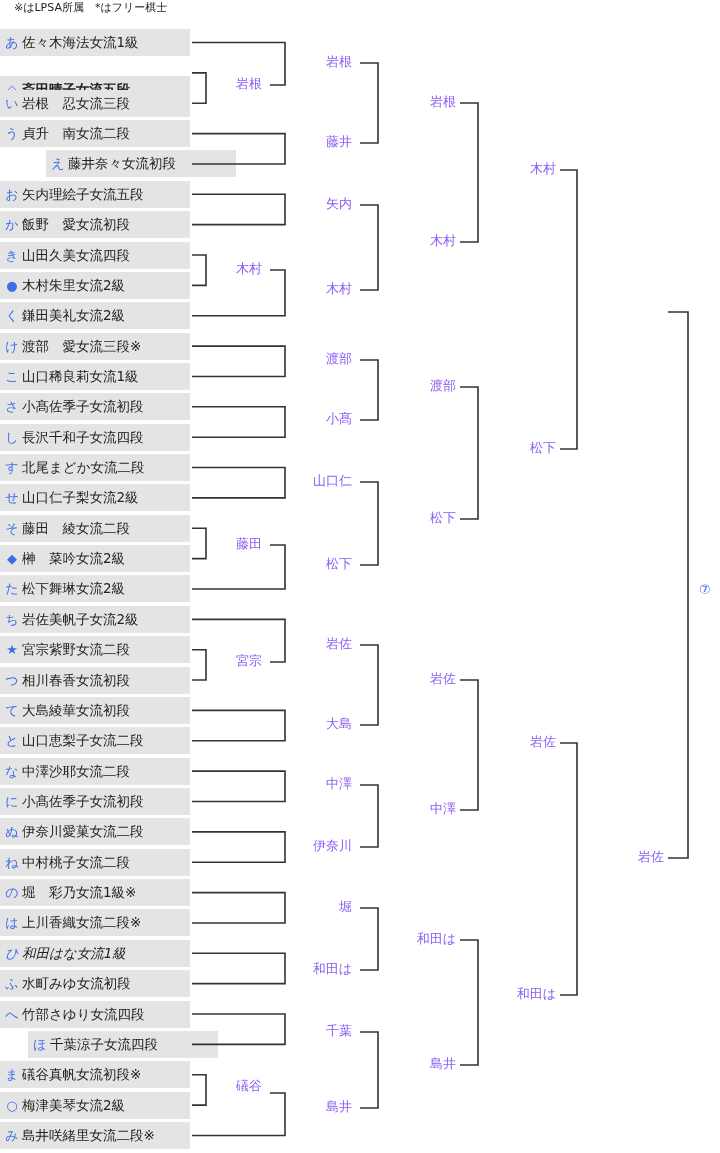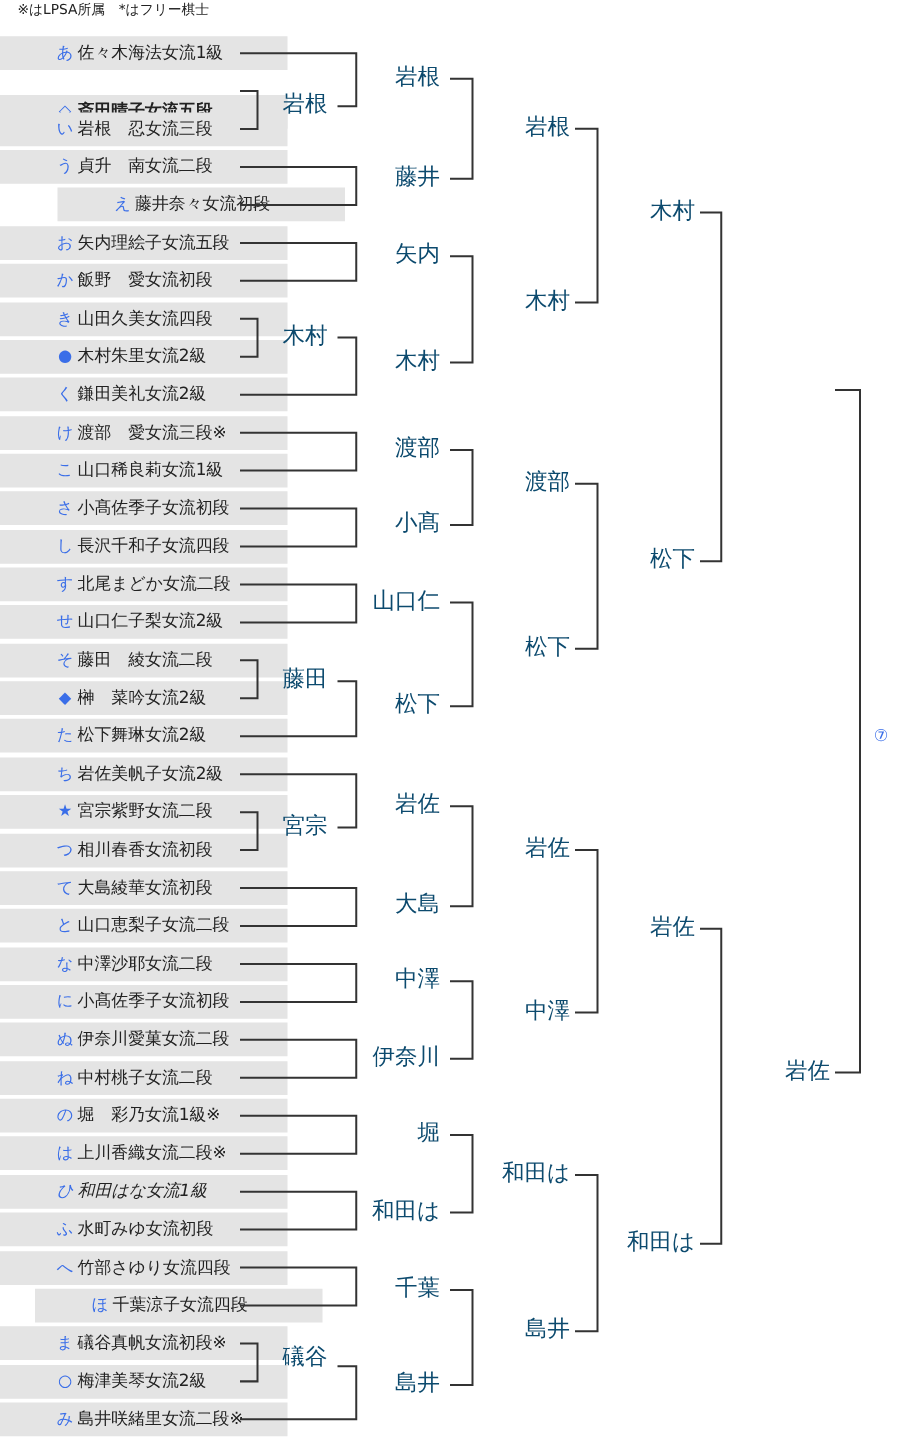"あ 佐々木海法女流1級" .row { padding-left: 40px -> none }
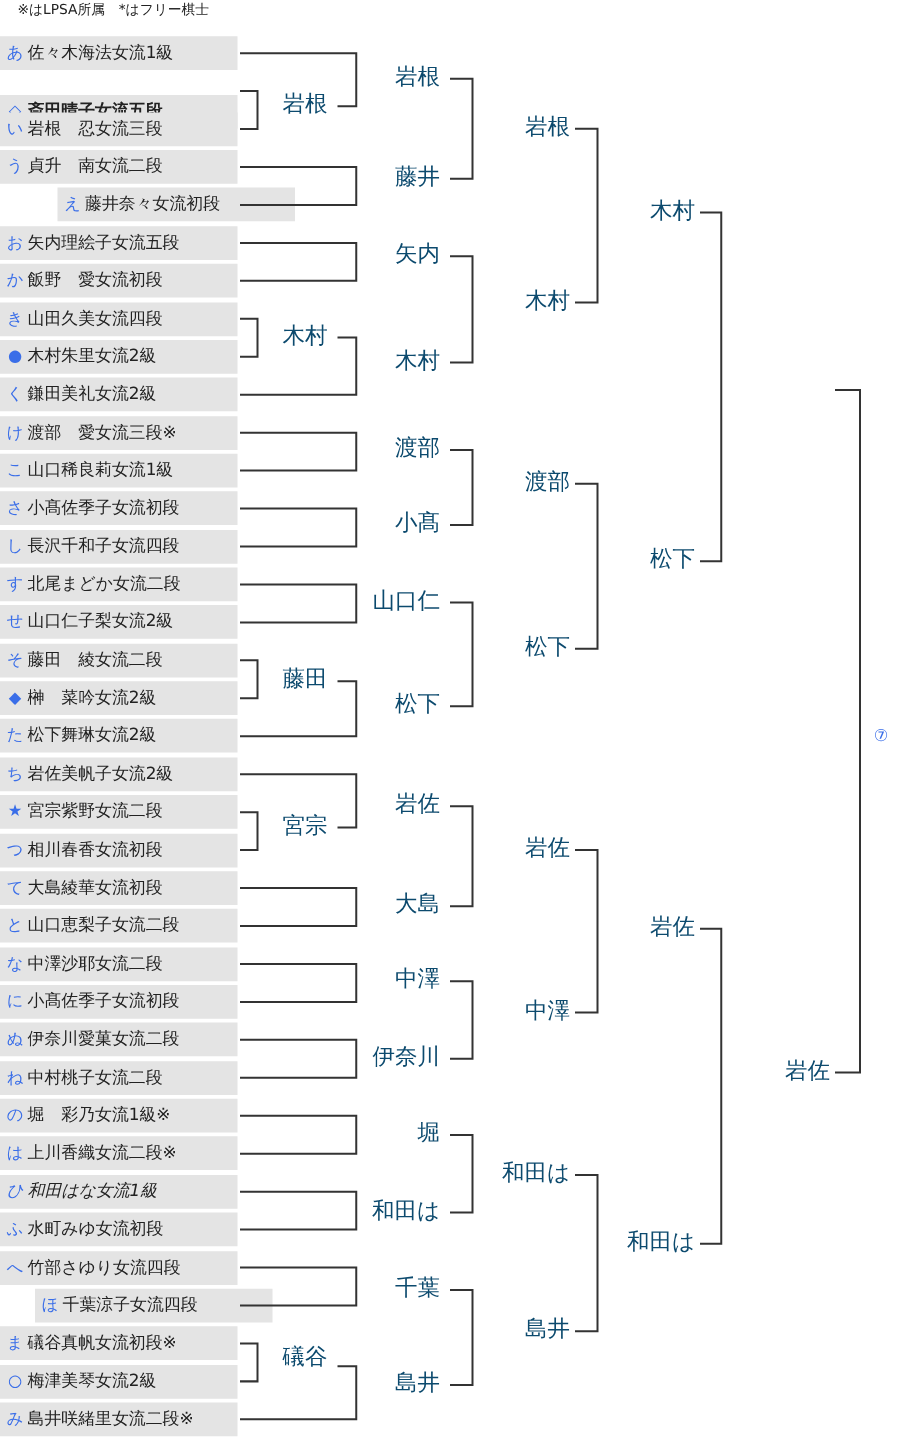"岩根" .lbl { color: #0c4a6e -> #8b5cf6; font-size: 18px -> 13px }
